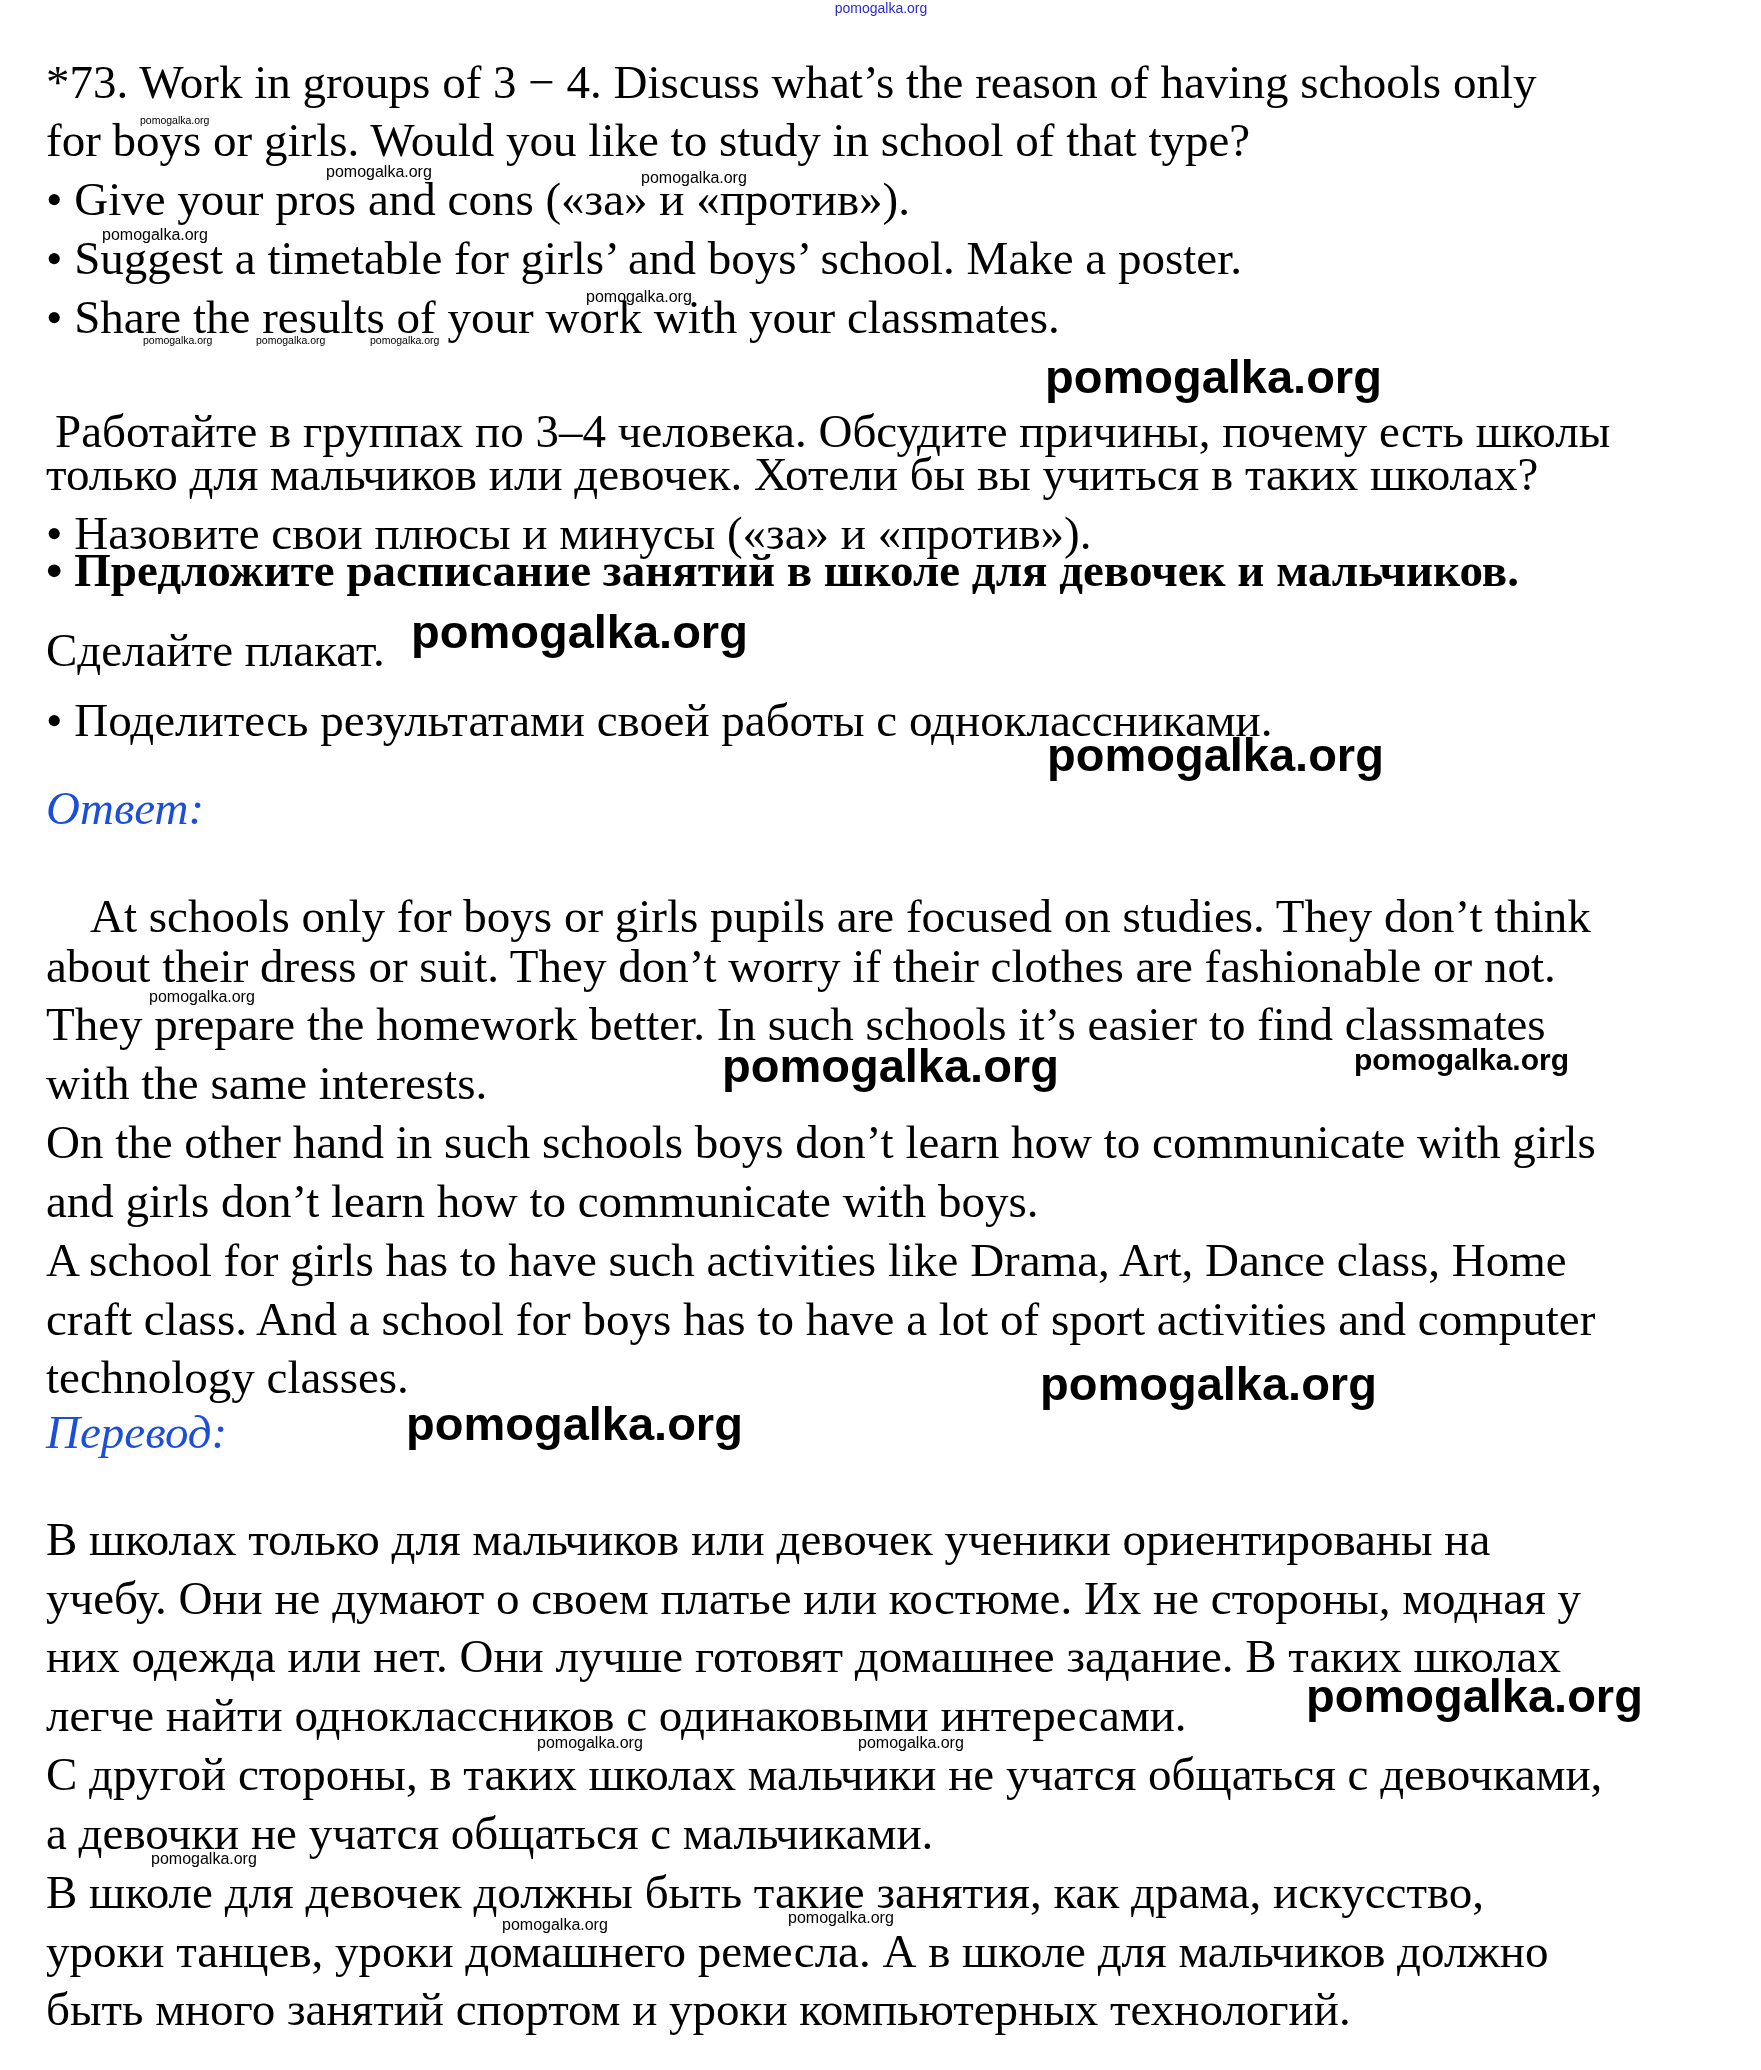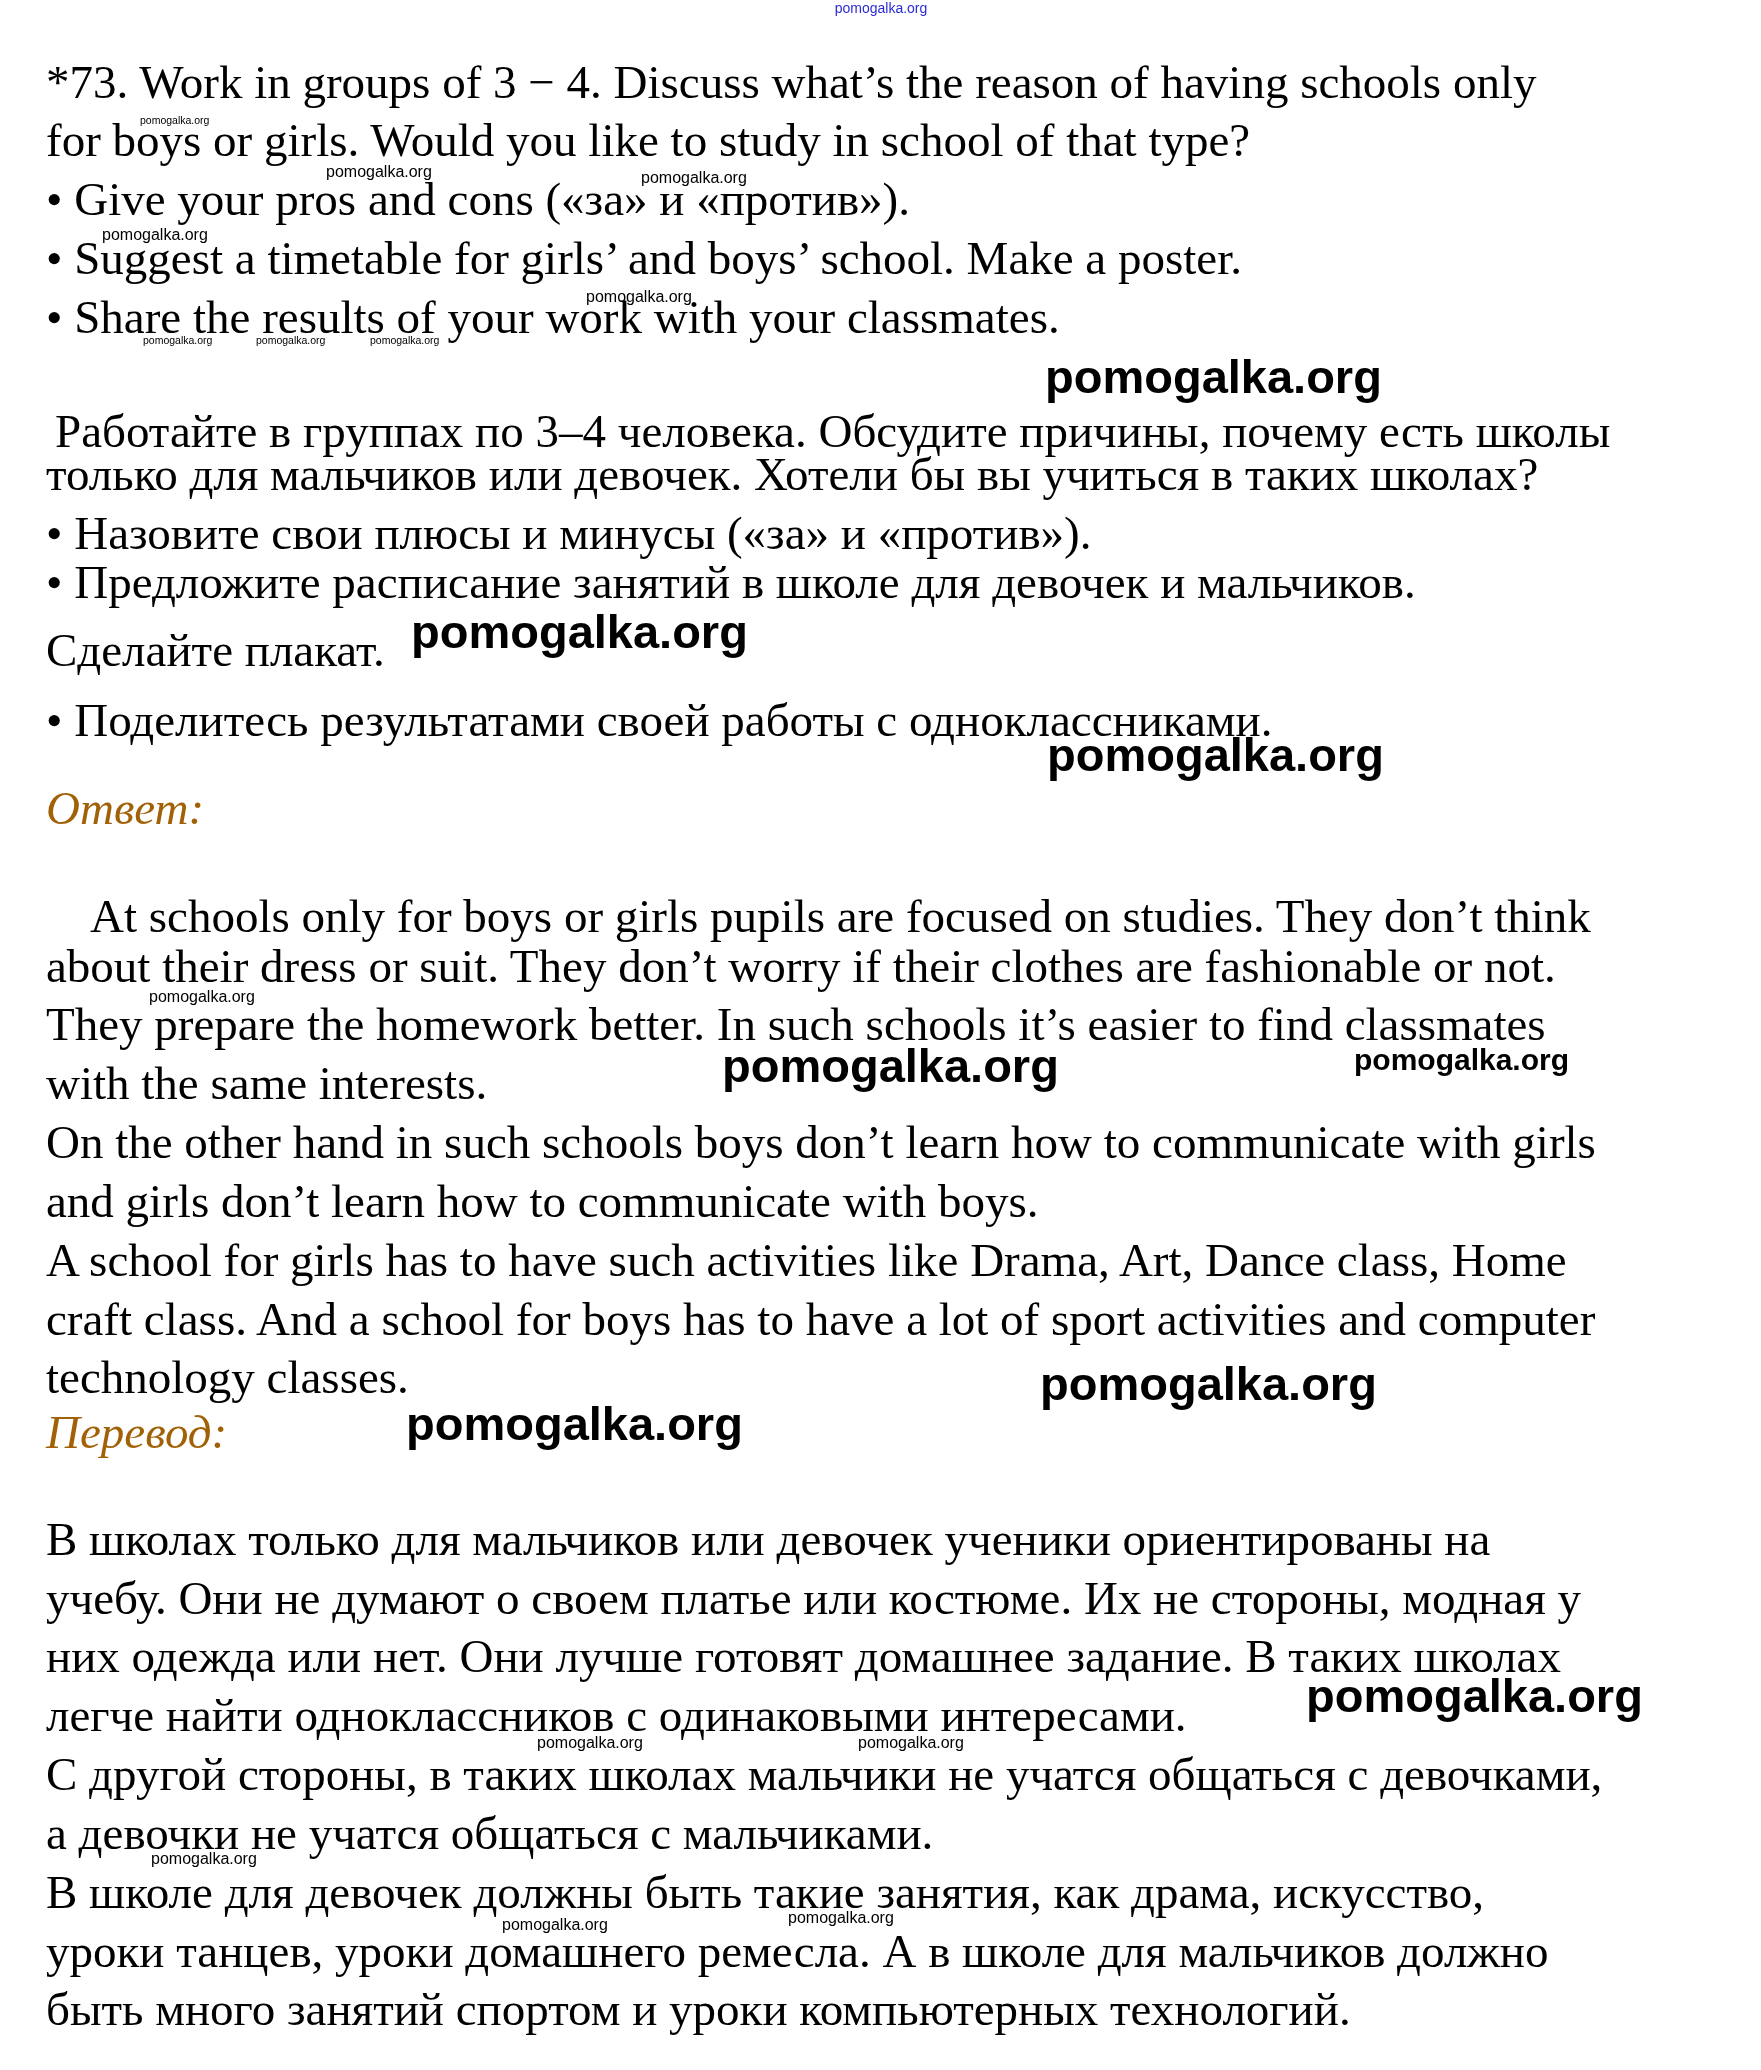"• Предложите расписание занятий в" div.line { font-weight: none -> bold; top: 553px -> 541px }
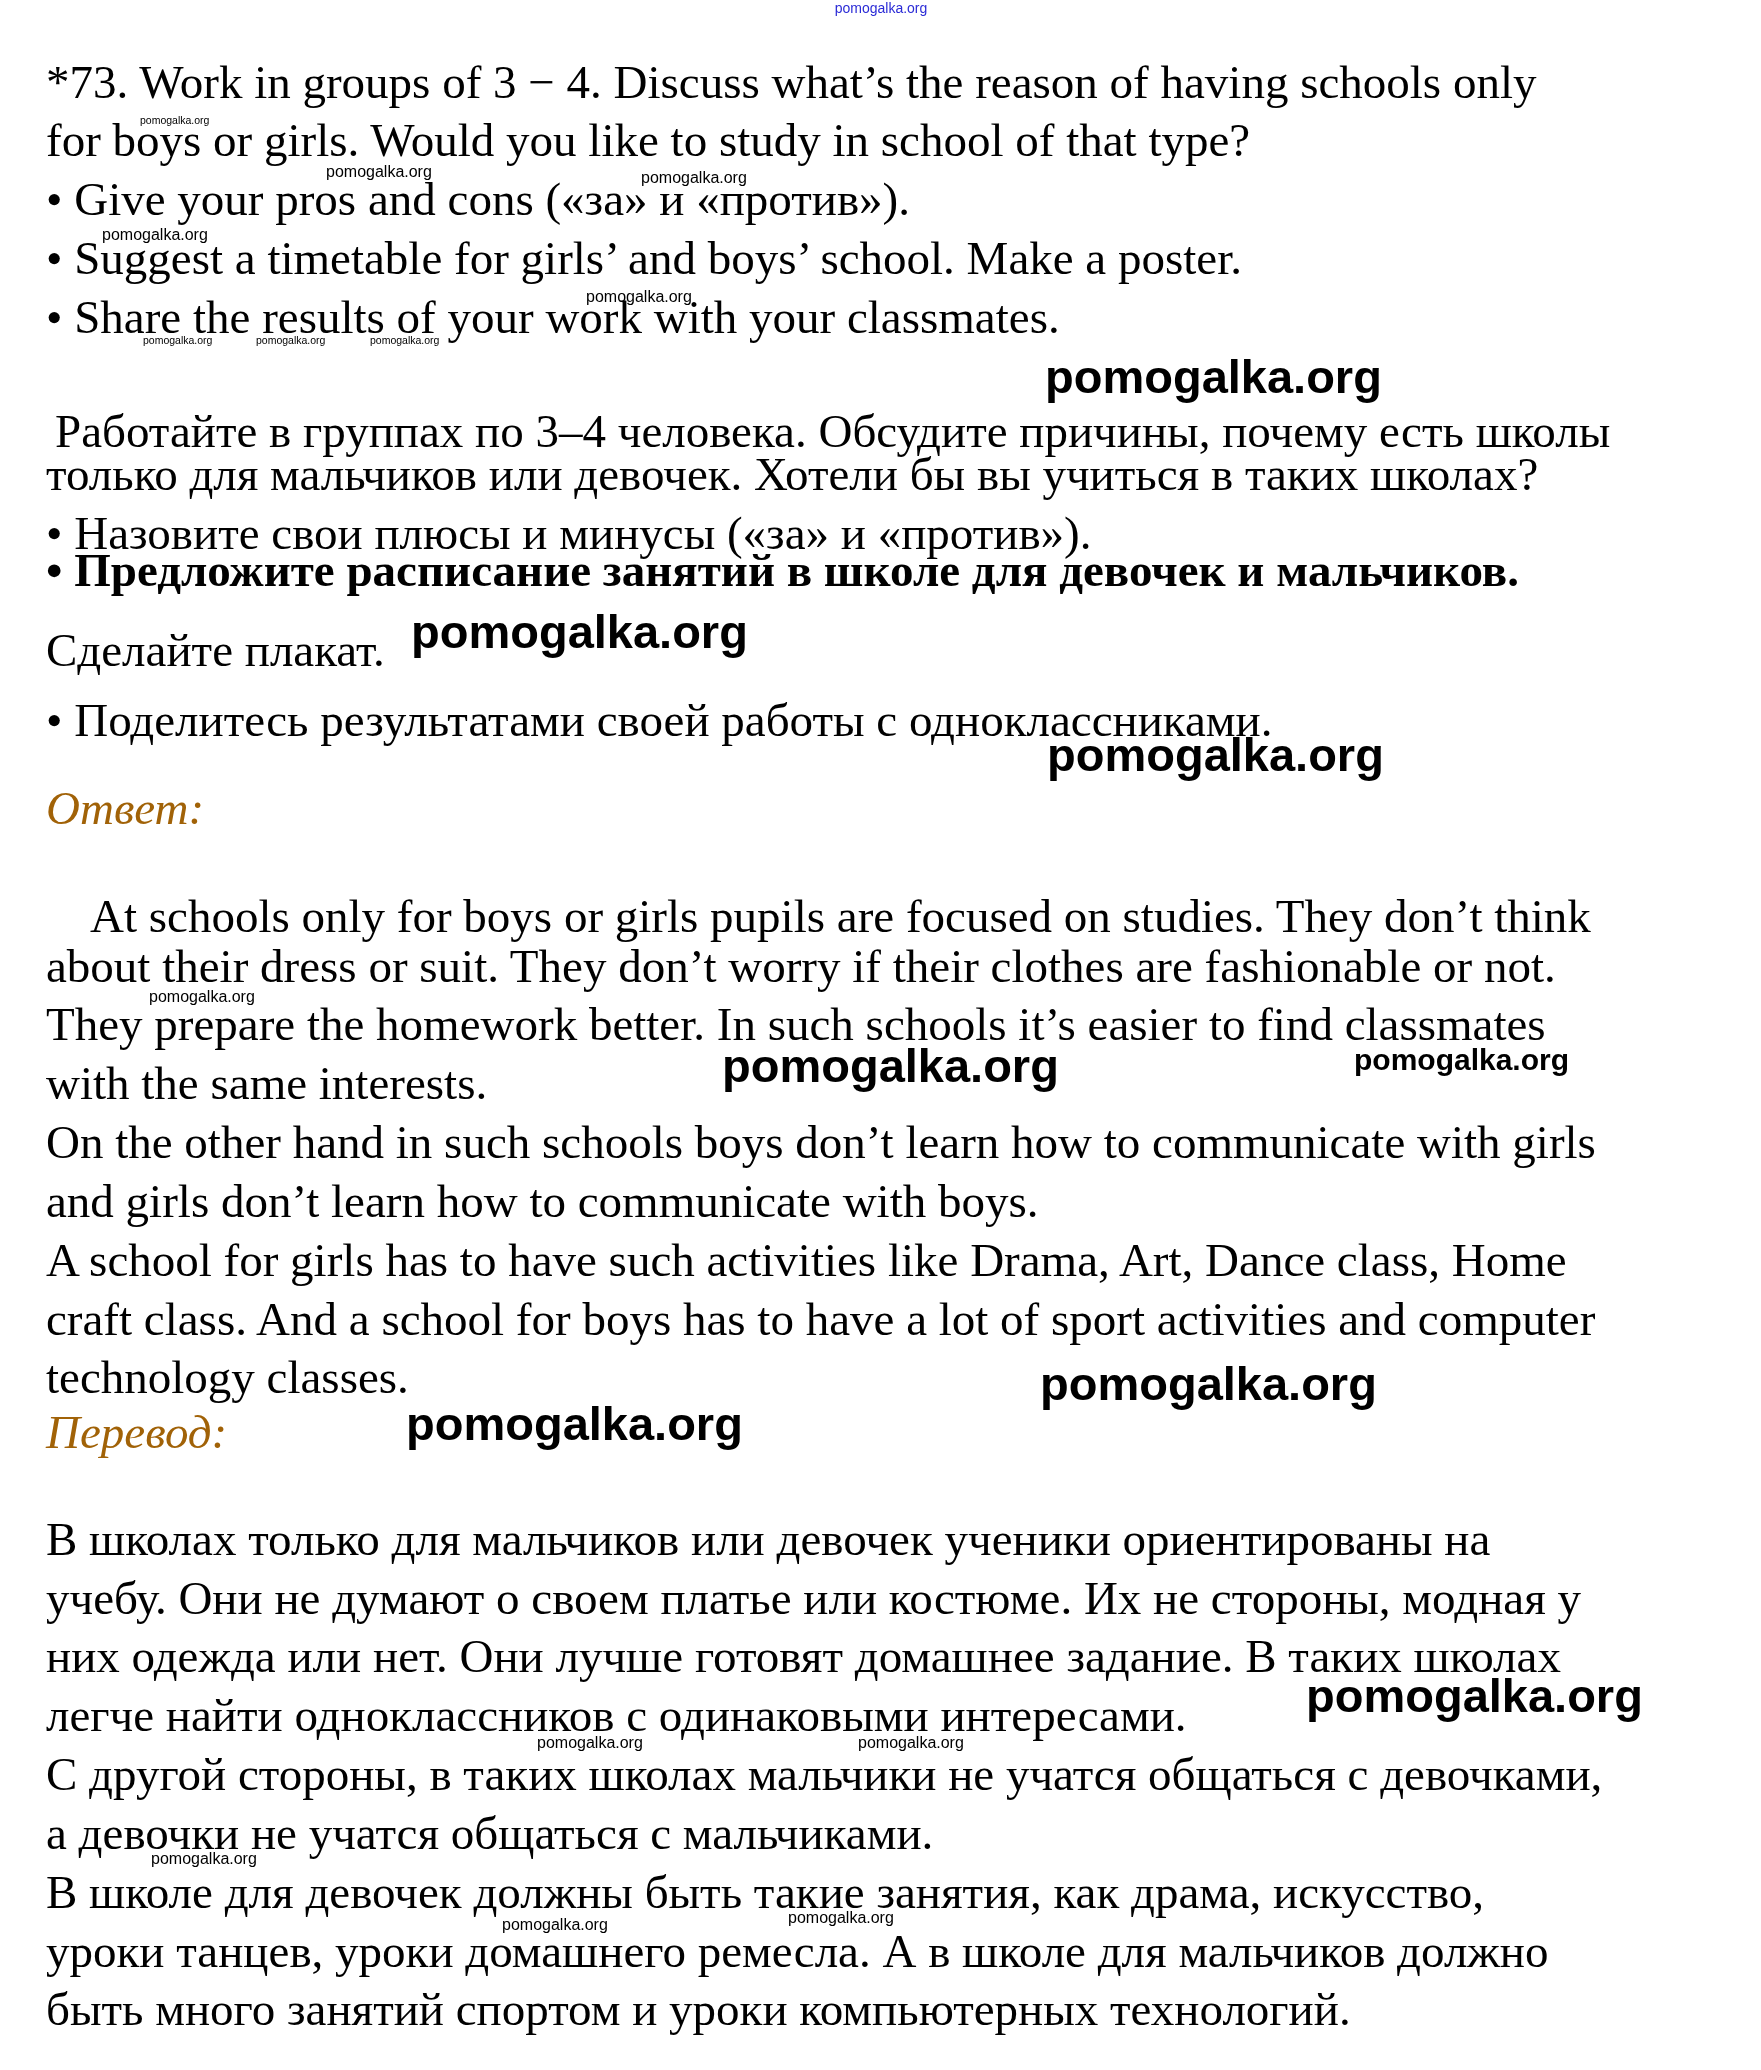"Ответ:" .ital { color: #a16207 -> #1d4ed8 }
